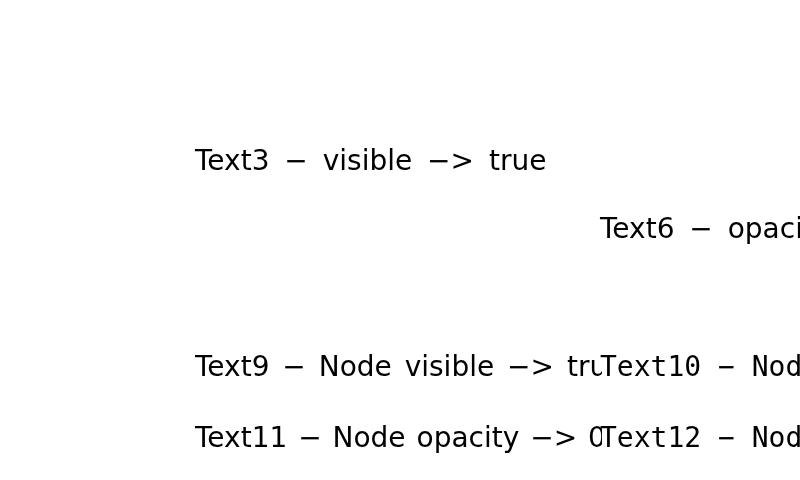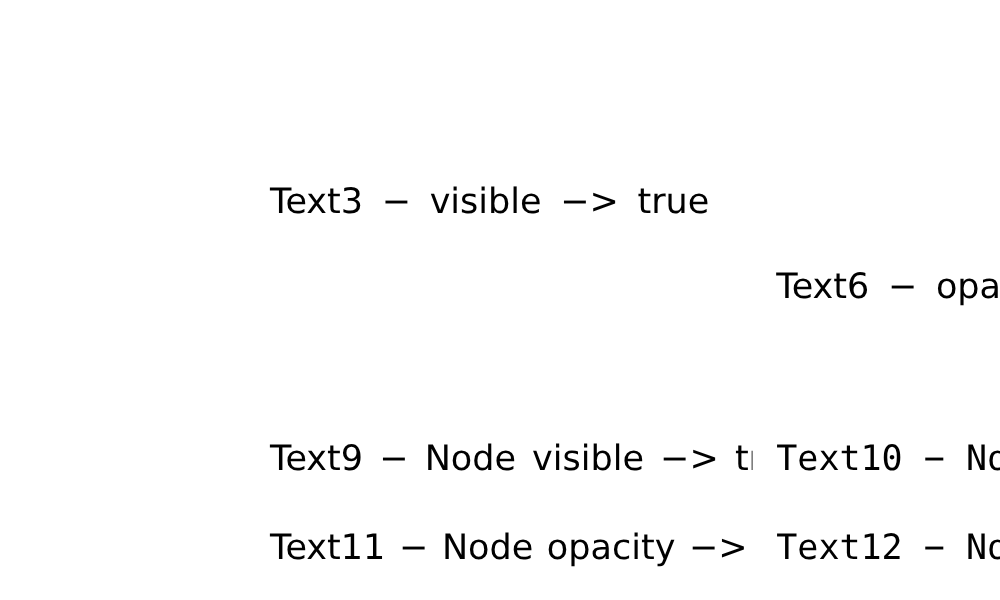"Text3 − visible −> true" .lbl { margin-left: 21px -> none }
